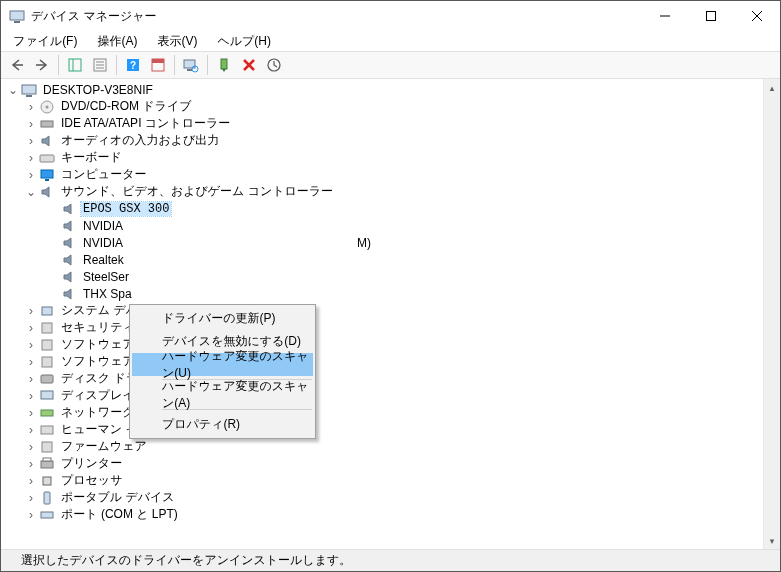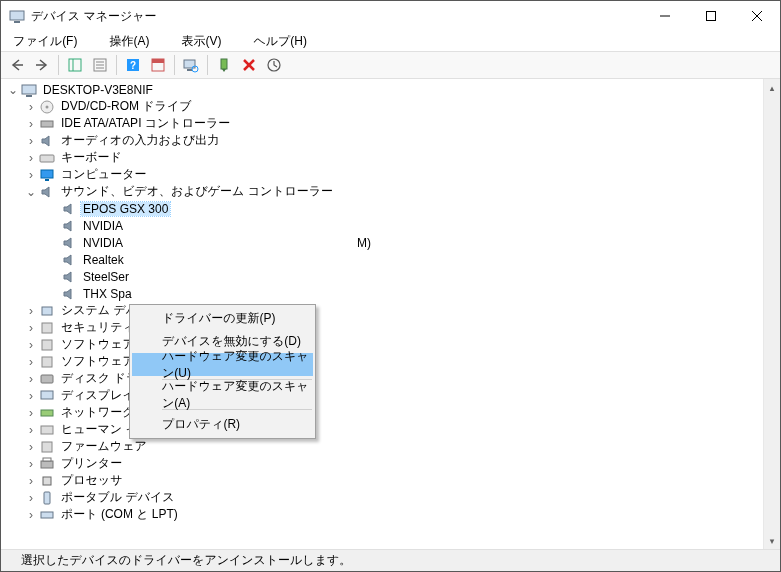"ファイル(F)" .menubar { gap: 20px -> 8px }
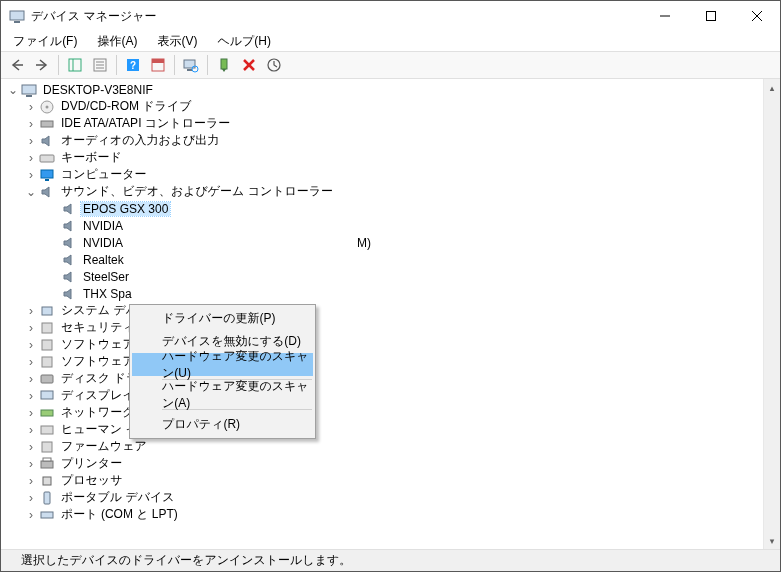"EPOS GSX 300" .row.selected .lbl { font-family: none -> Liberation Mono, monospace }
